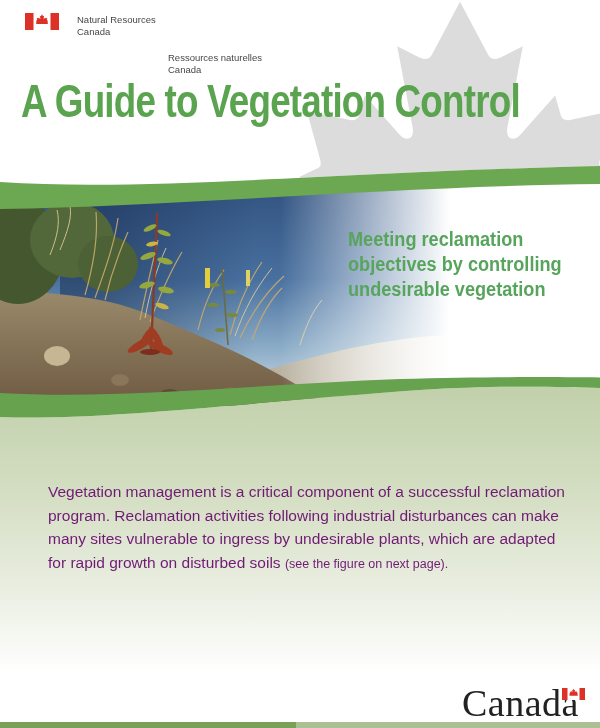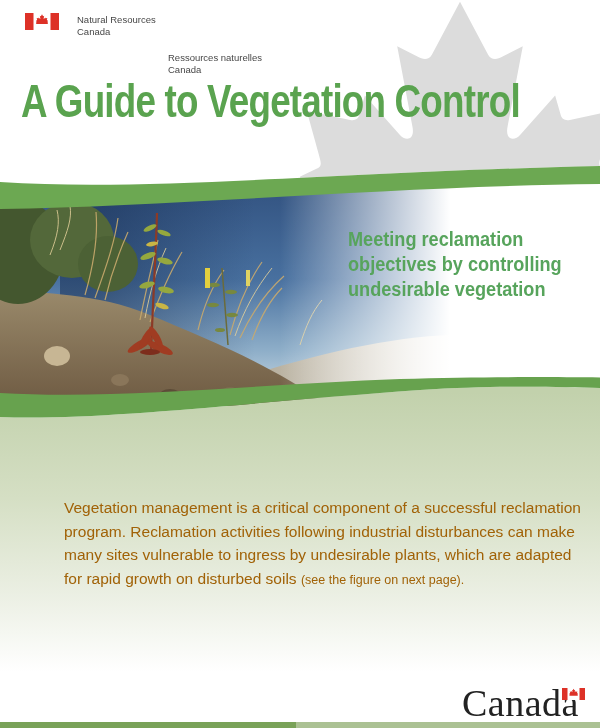"Vegetation management is a critical" .body-copy { color: #a16207 -> #701a75; margin: 16px -> 0 }
